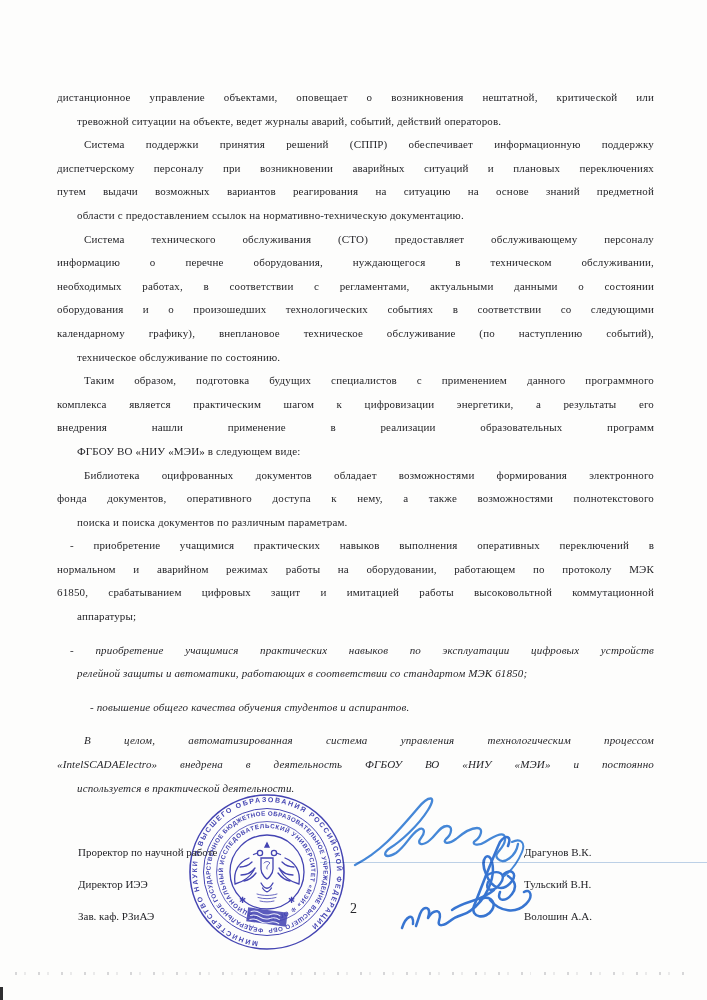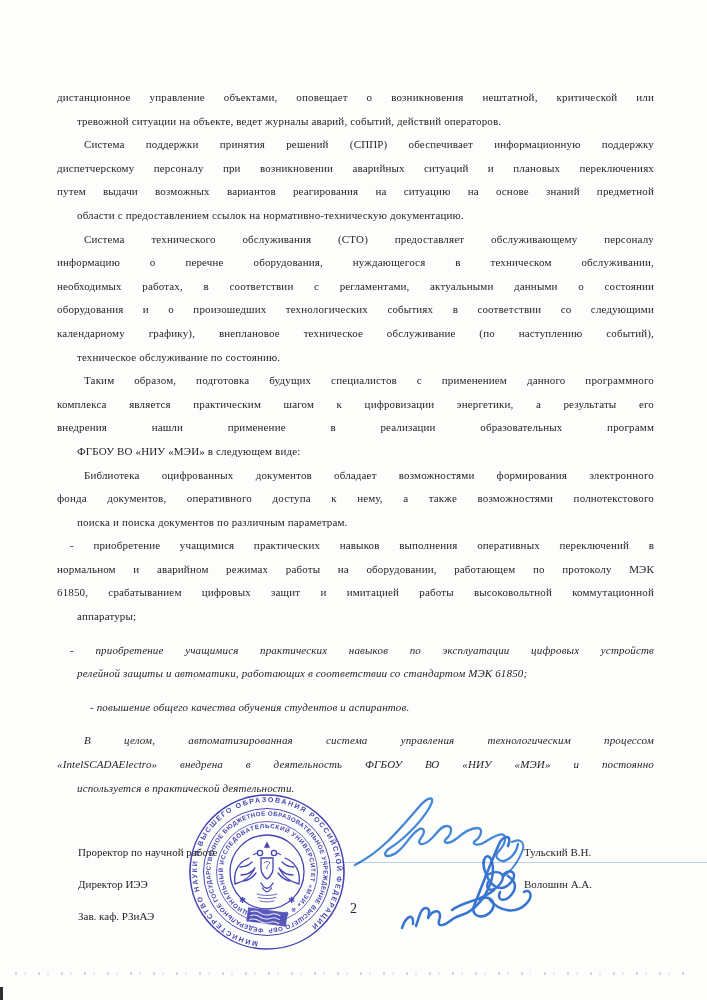"Драгунов В.К." div.sig-row { html: none -> <div>Драгунов В.К.</div> }
